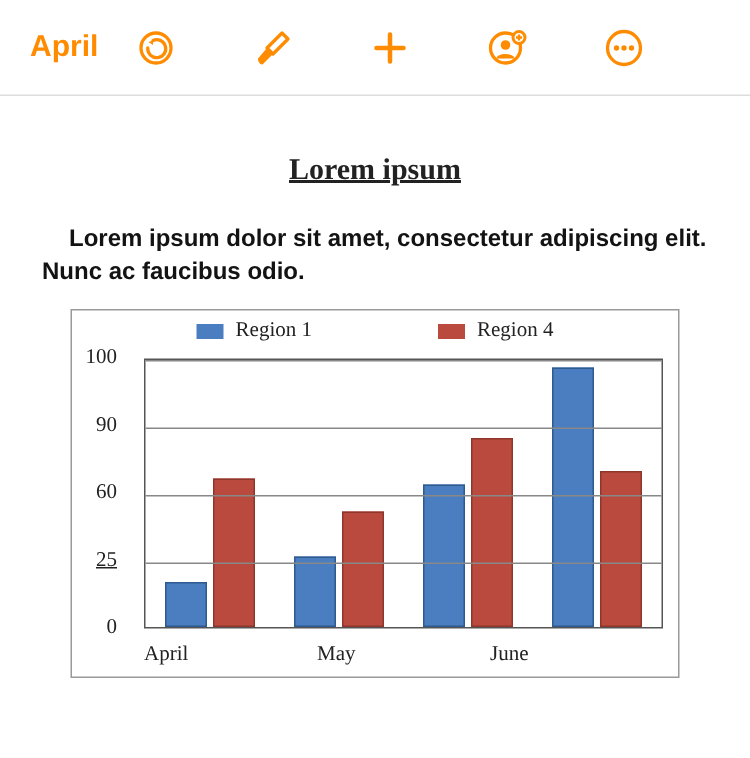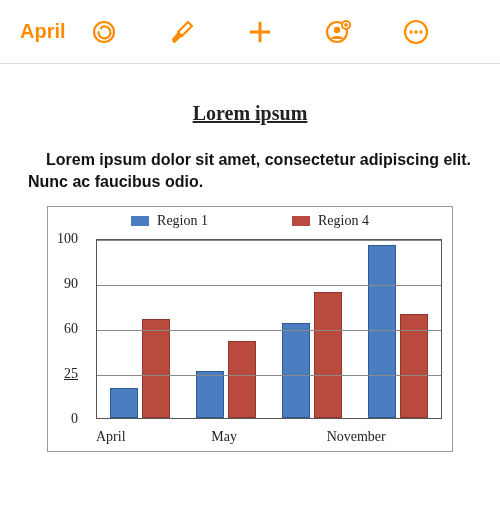"November" div.xlab { text: November -> June }
